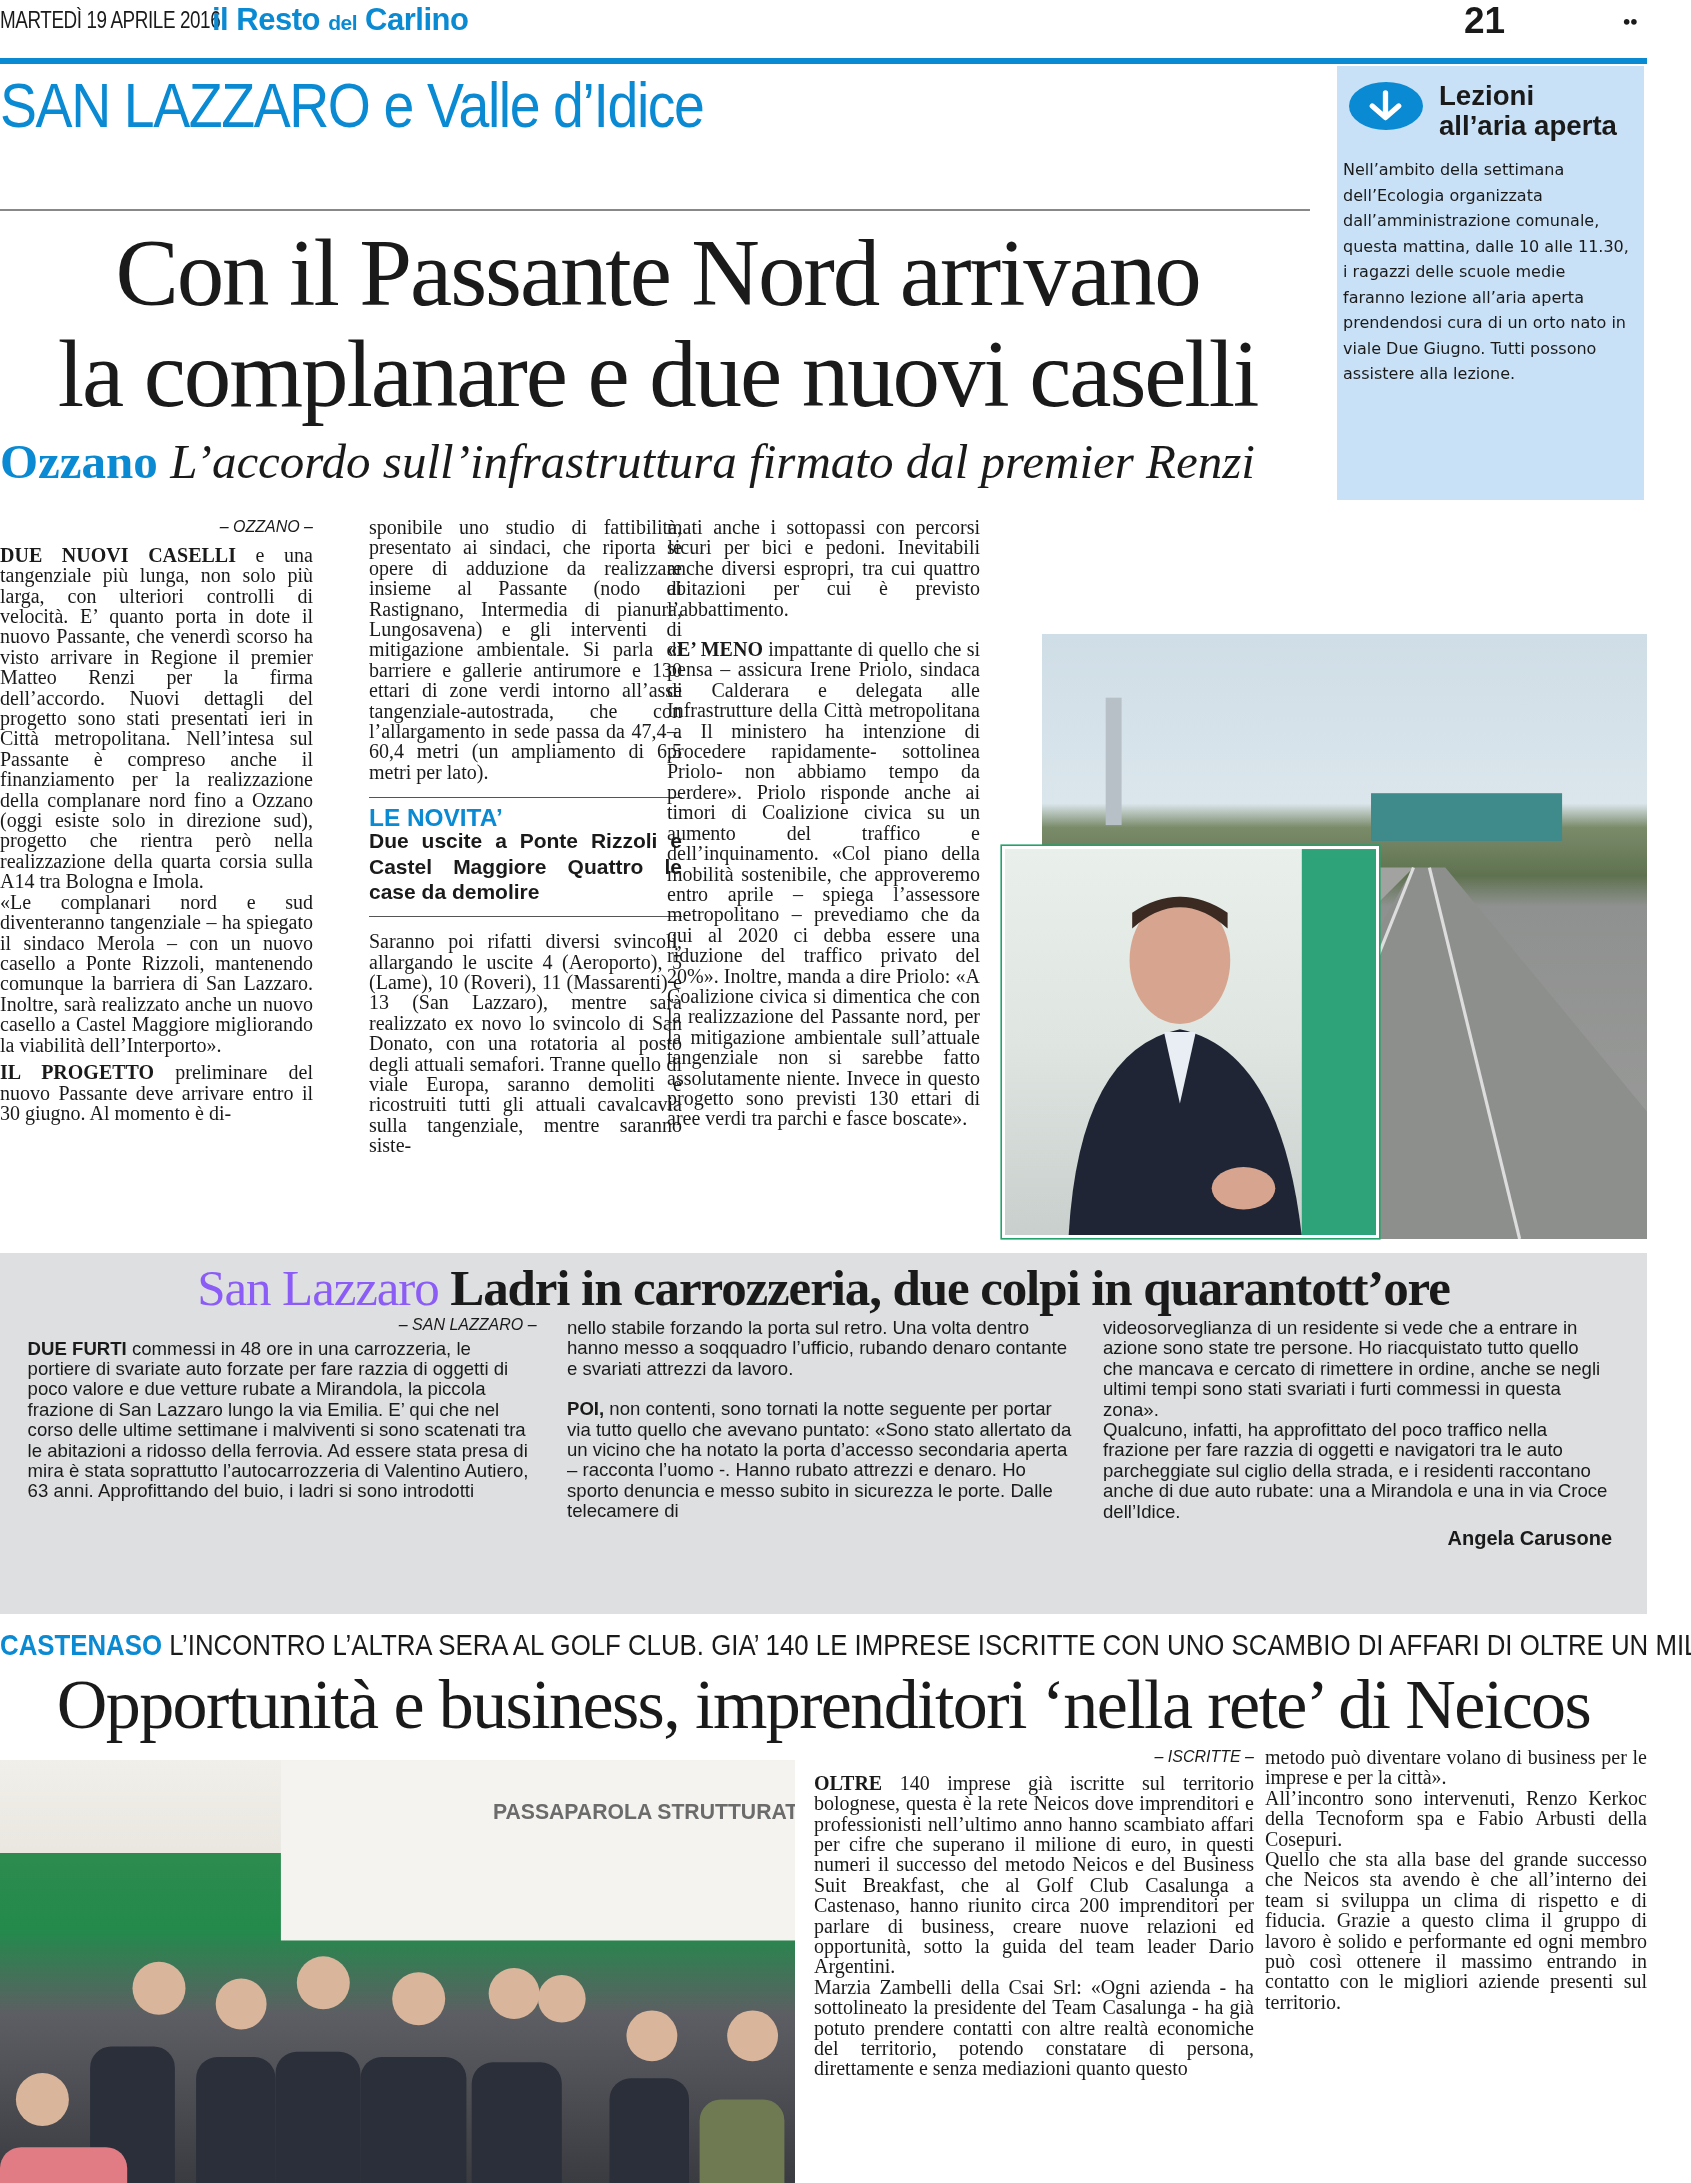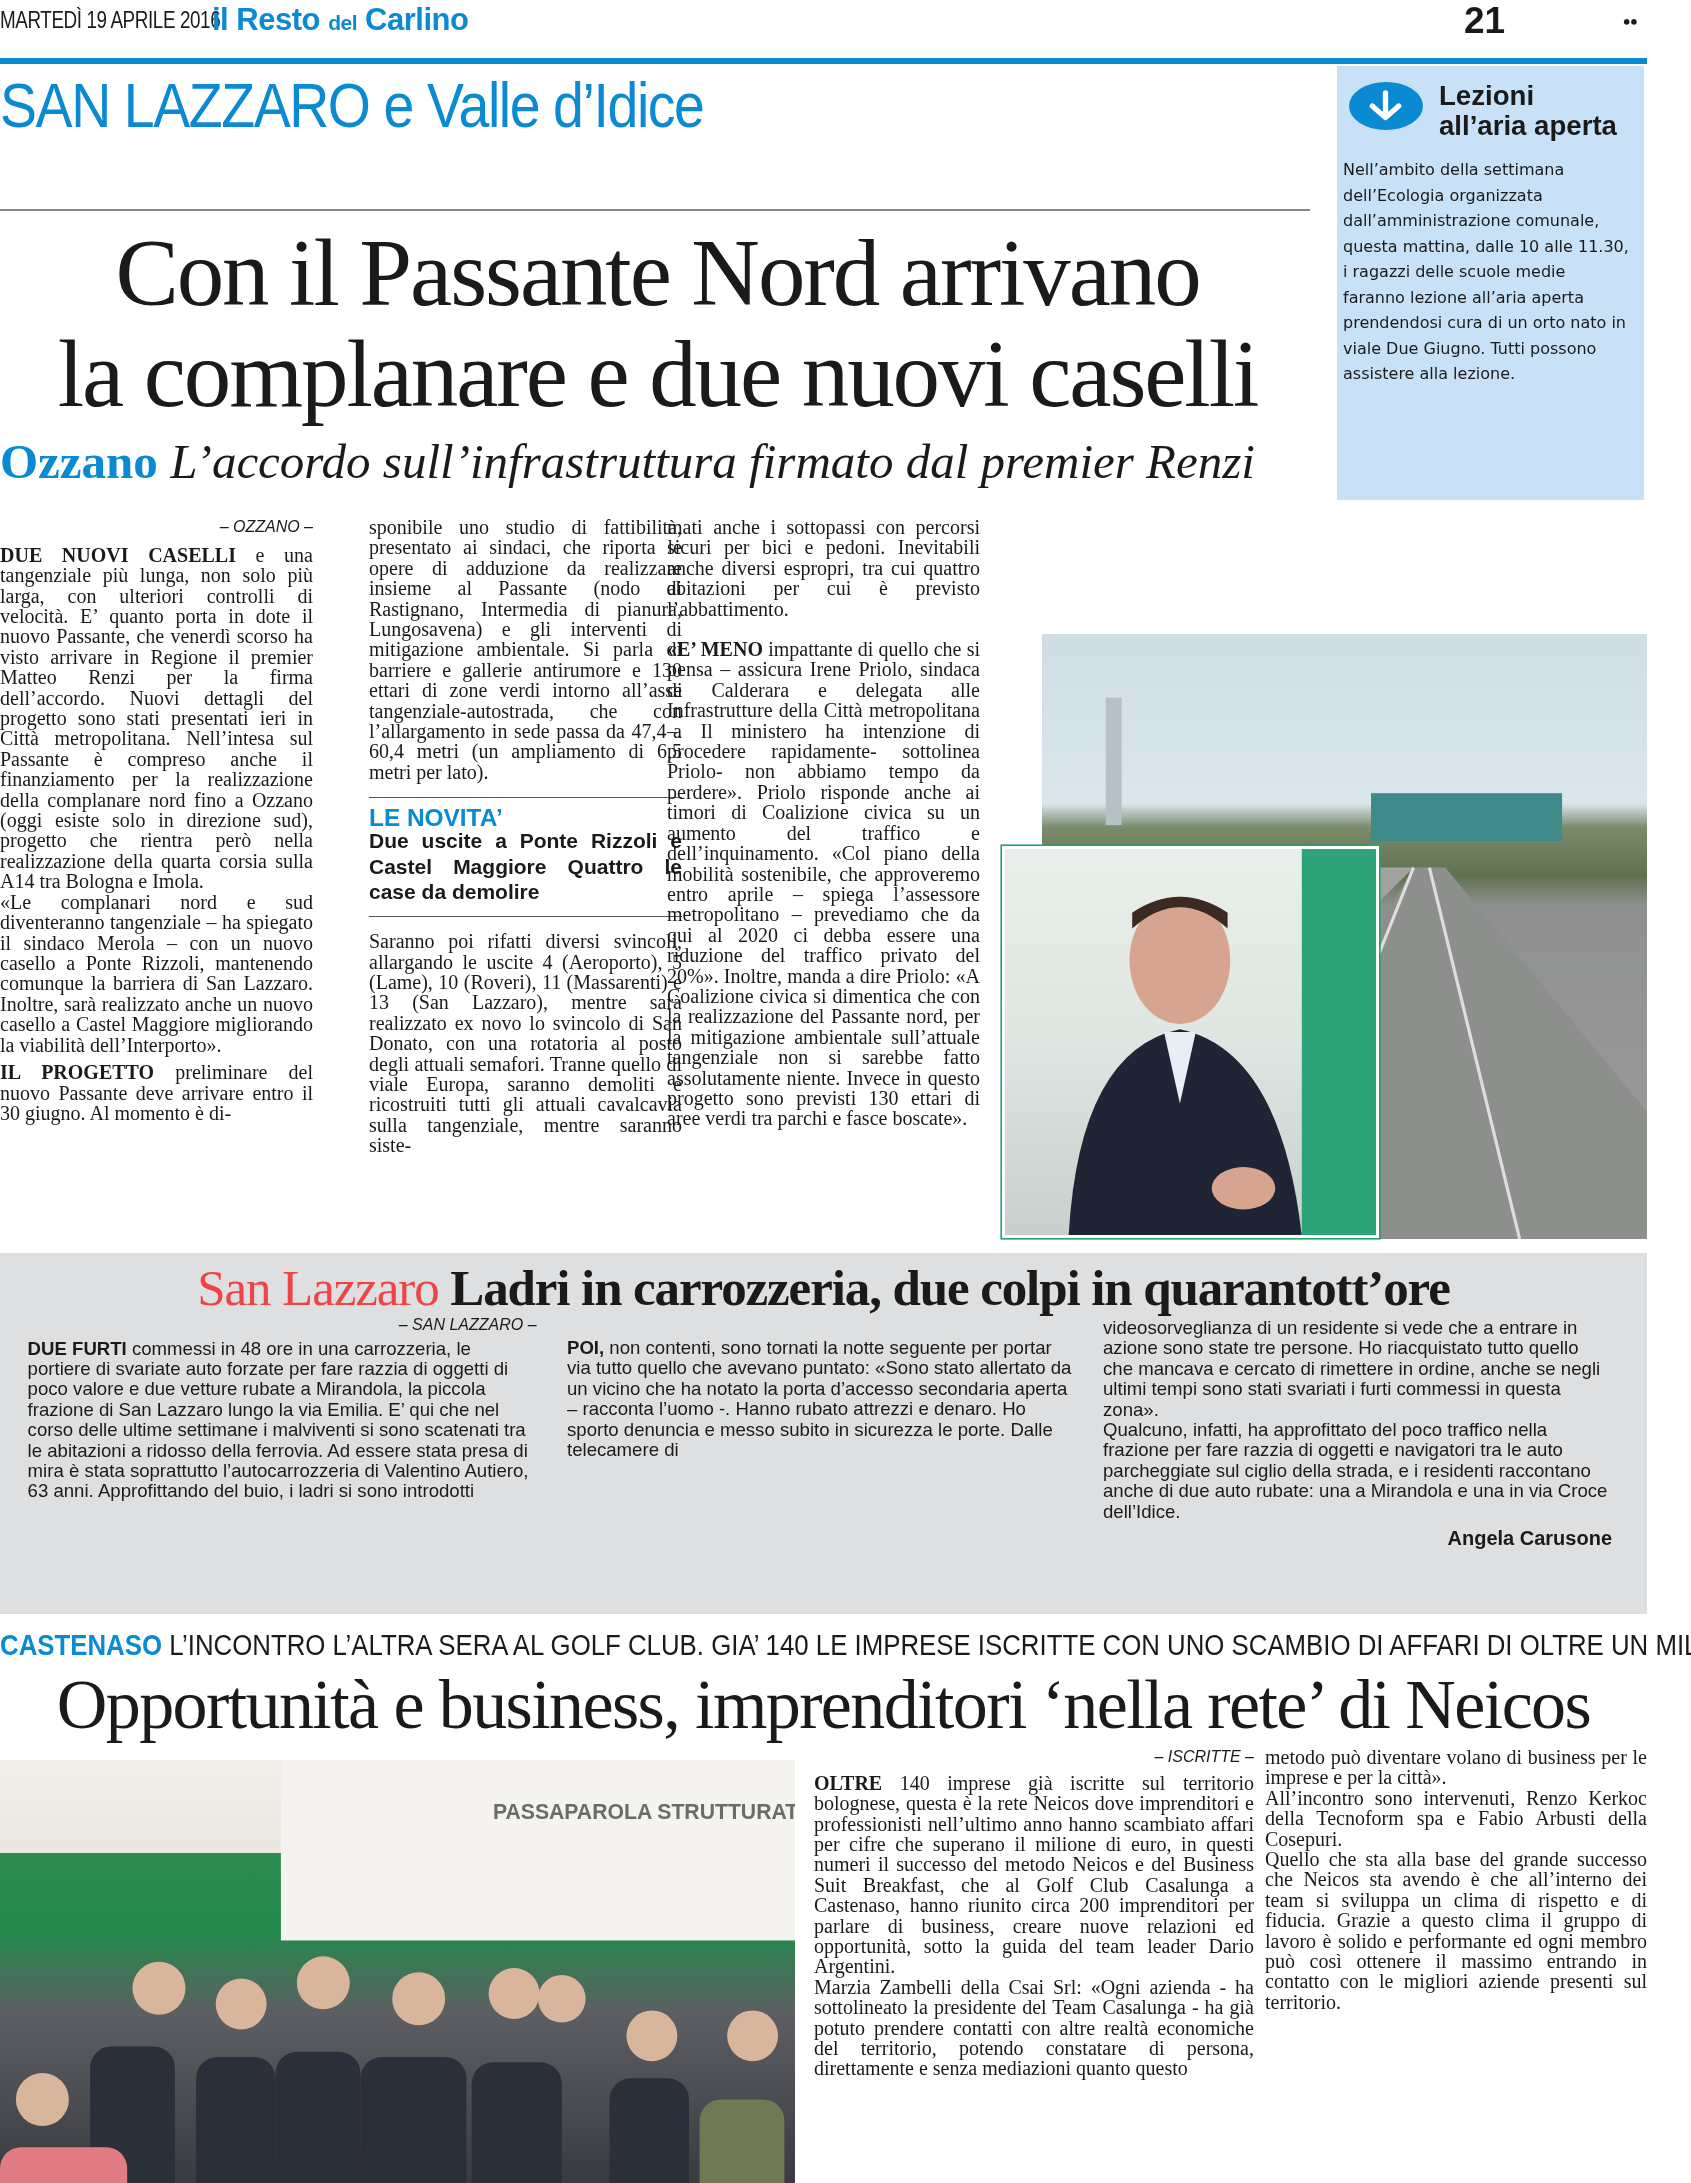"San Lazzaro" .headline2 .kicker { color: #ef4444 -> #8b5cf6 }
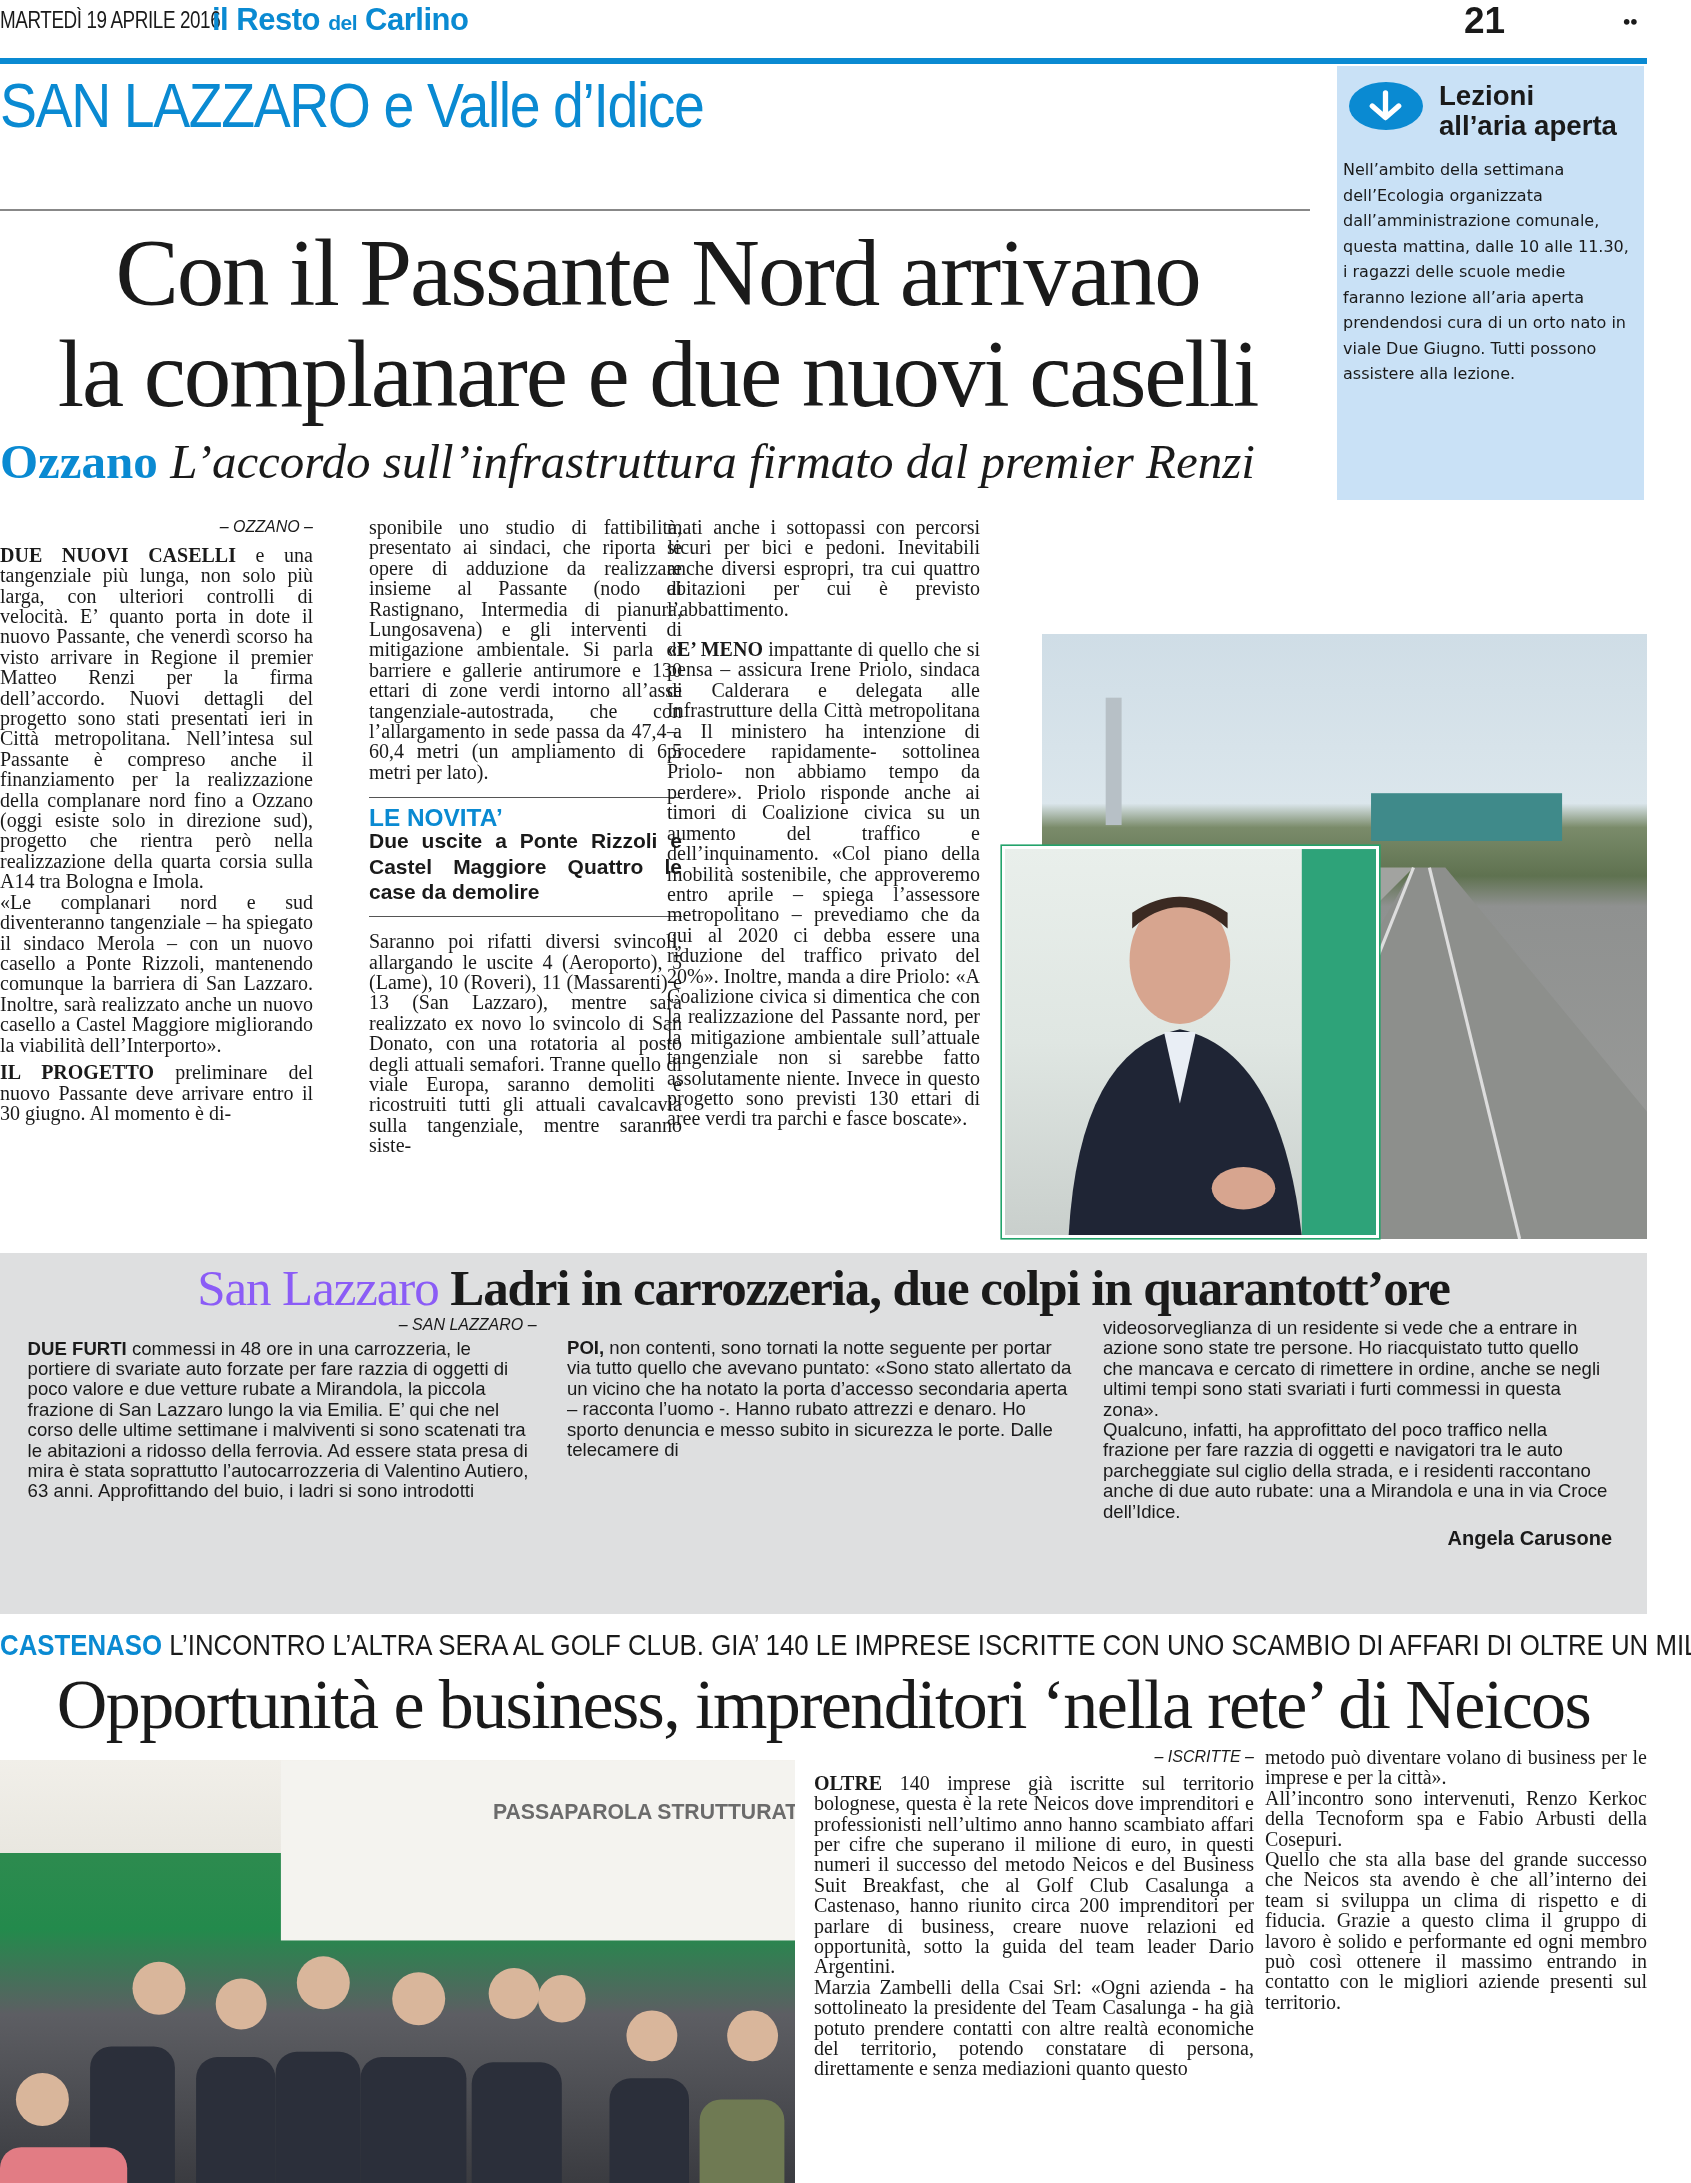"nello stabile forzando la porta" p { html: none -> <p>nello stabile forzando la porta sul retro. Una volta dentro hanno messo a soqquadro l’ufficio, rubando denaro contante e svariati attrezzi da lavoro.</p> }
